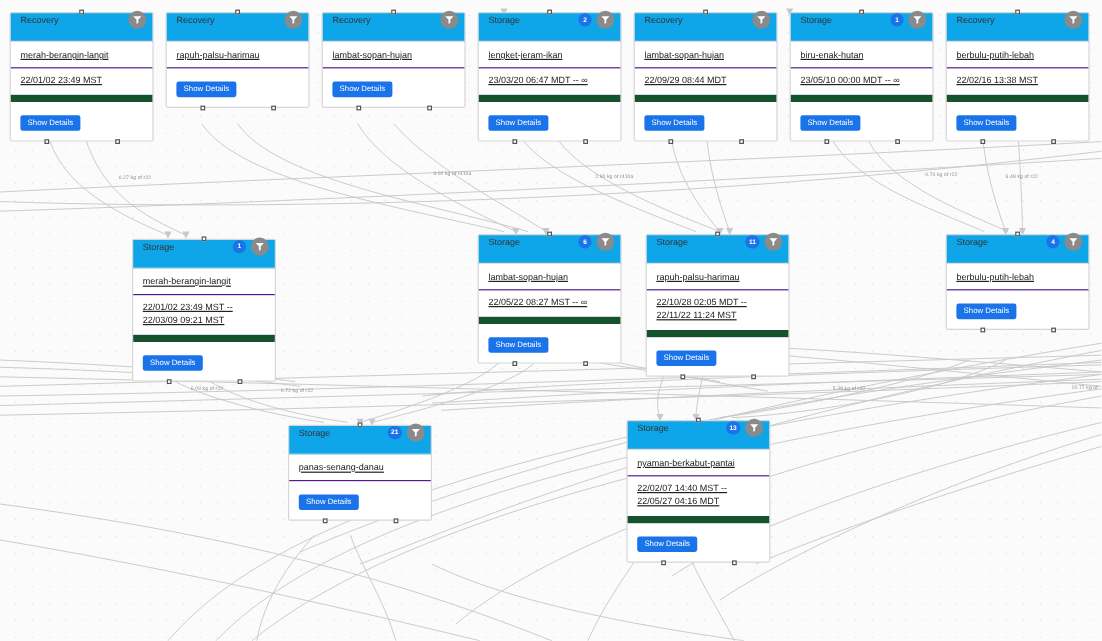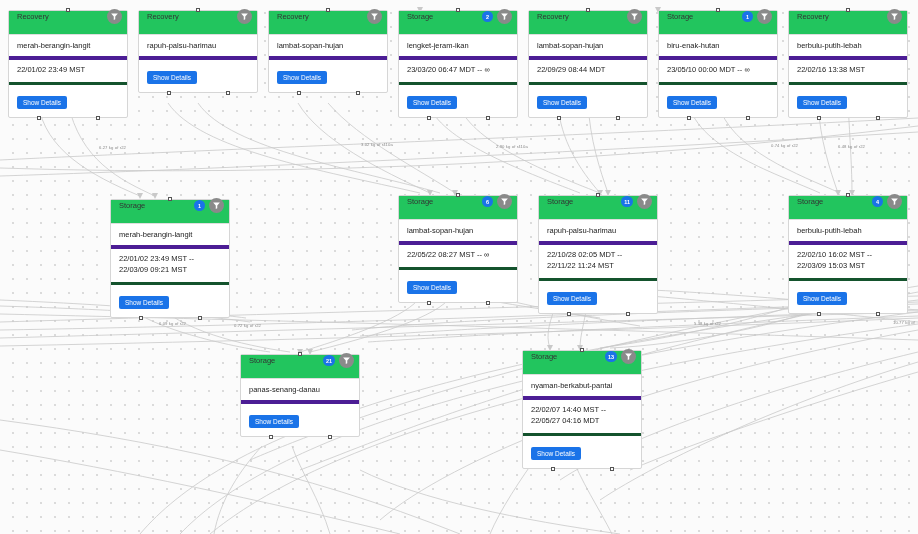"Recovery" .node-head { background: #22c55e -> #0ea5e9 }
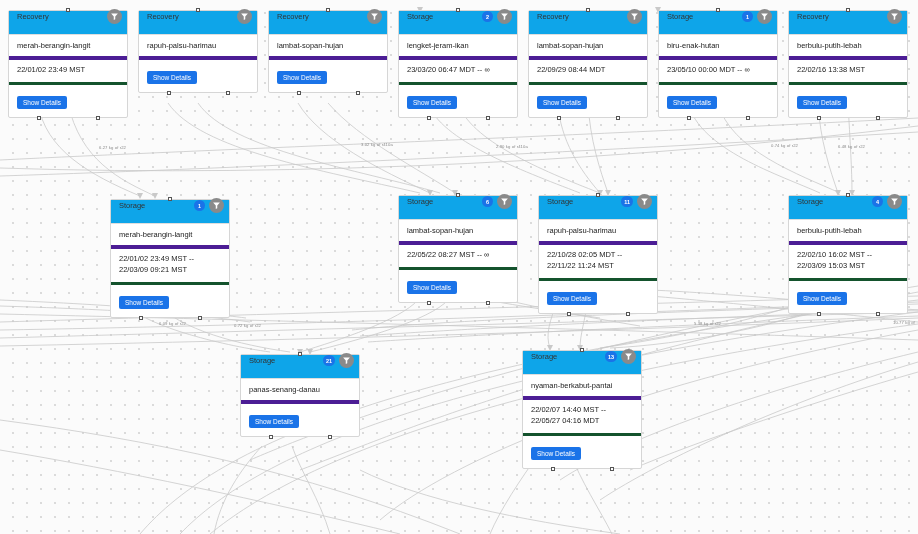"merah-berangin-langit" .node-name { border-bottom: 4px solid #4c1d95 -> 1px solid #4c1d95; text-decoration: none -> underline }
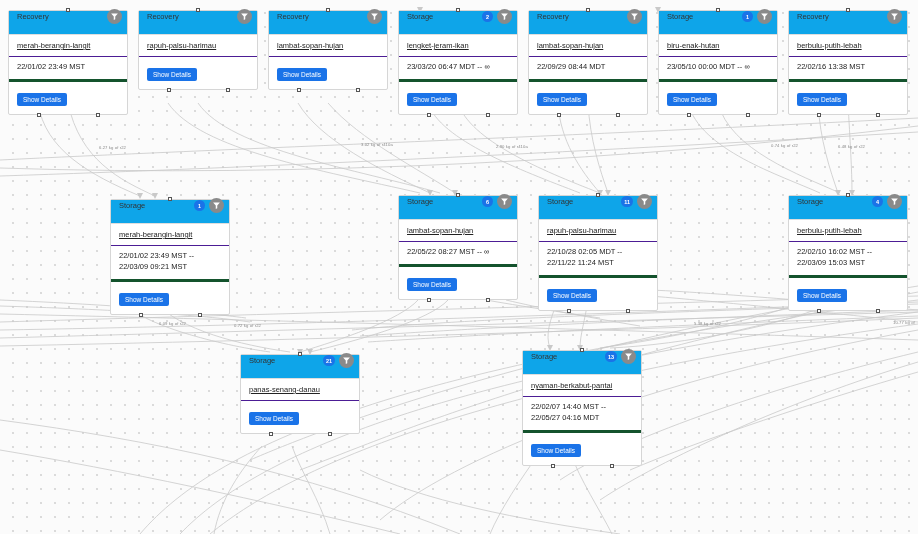"22/01/02 23:49 MST" .node-time { border-bottom: 3px solid #14532d -> 6px solid #14532d; text-decoration: none -> underline }
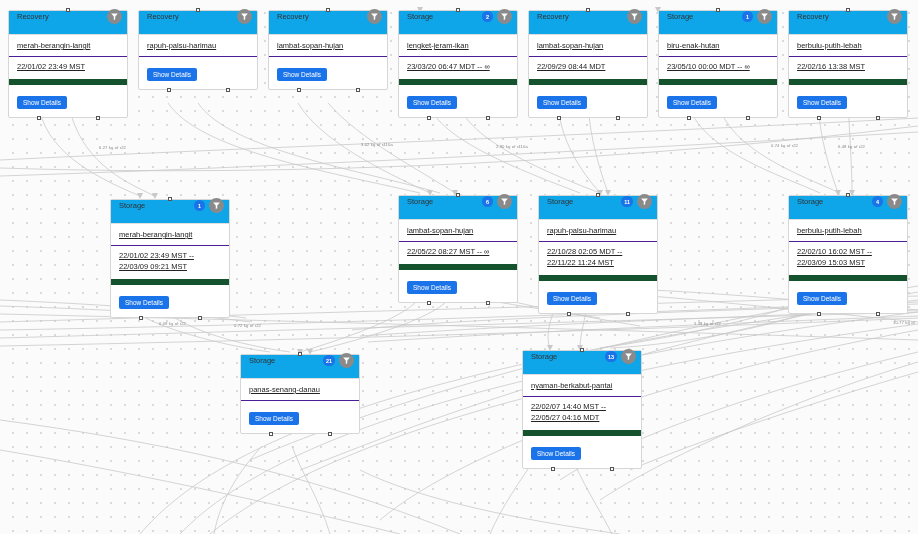"22/02/10 16:02 MST --" div.node-time { html: <div>22/02/10 16:02 MST --<br>22/03/09 15:03 MST</div> -> none }
